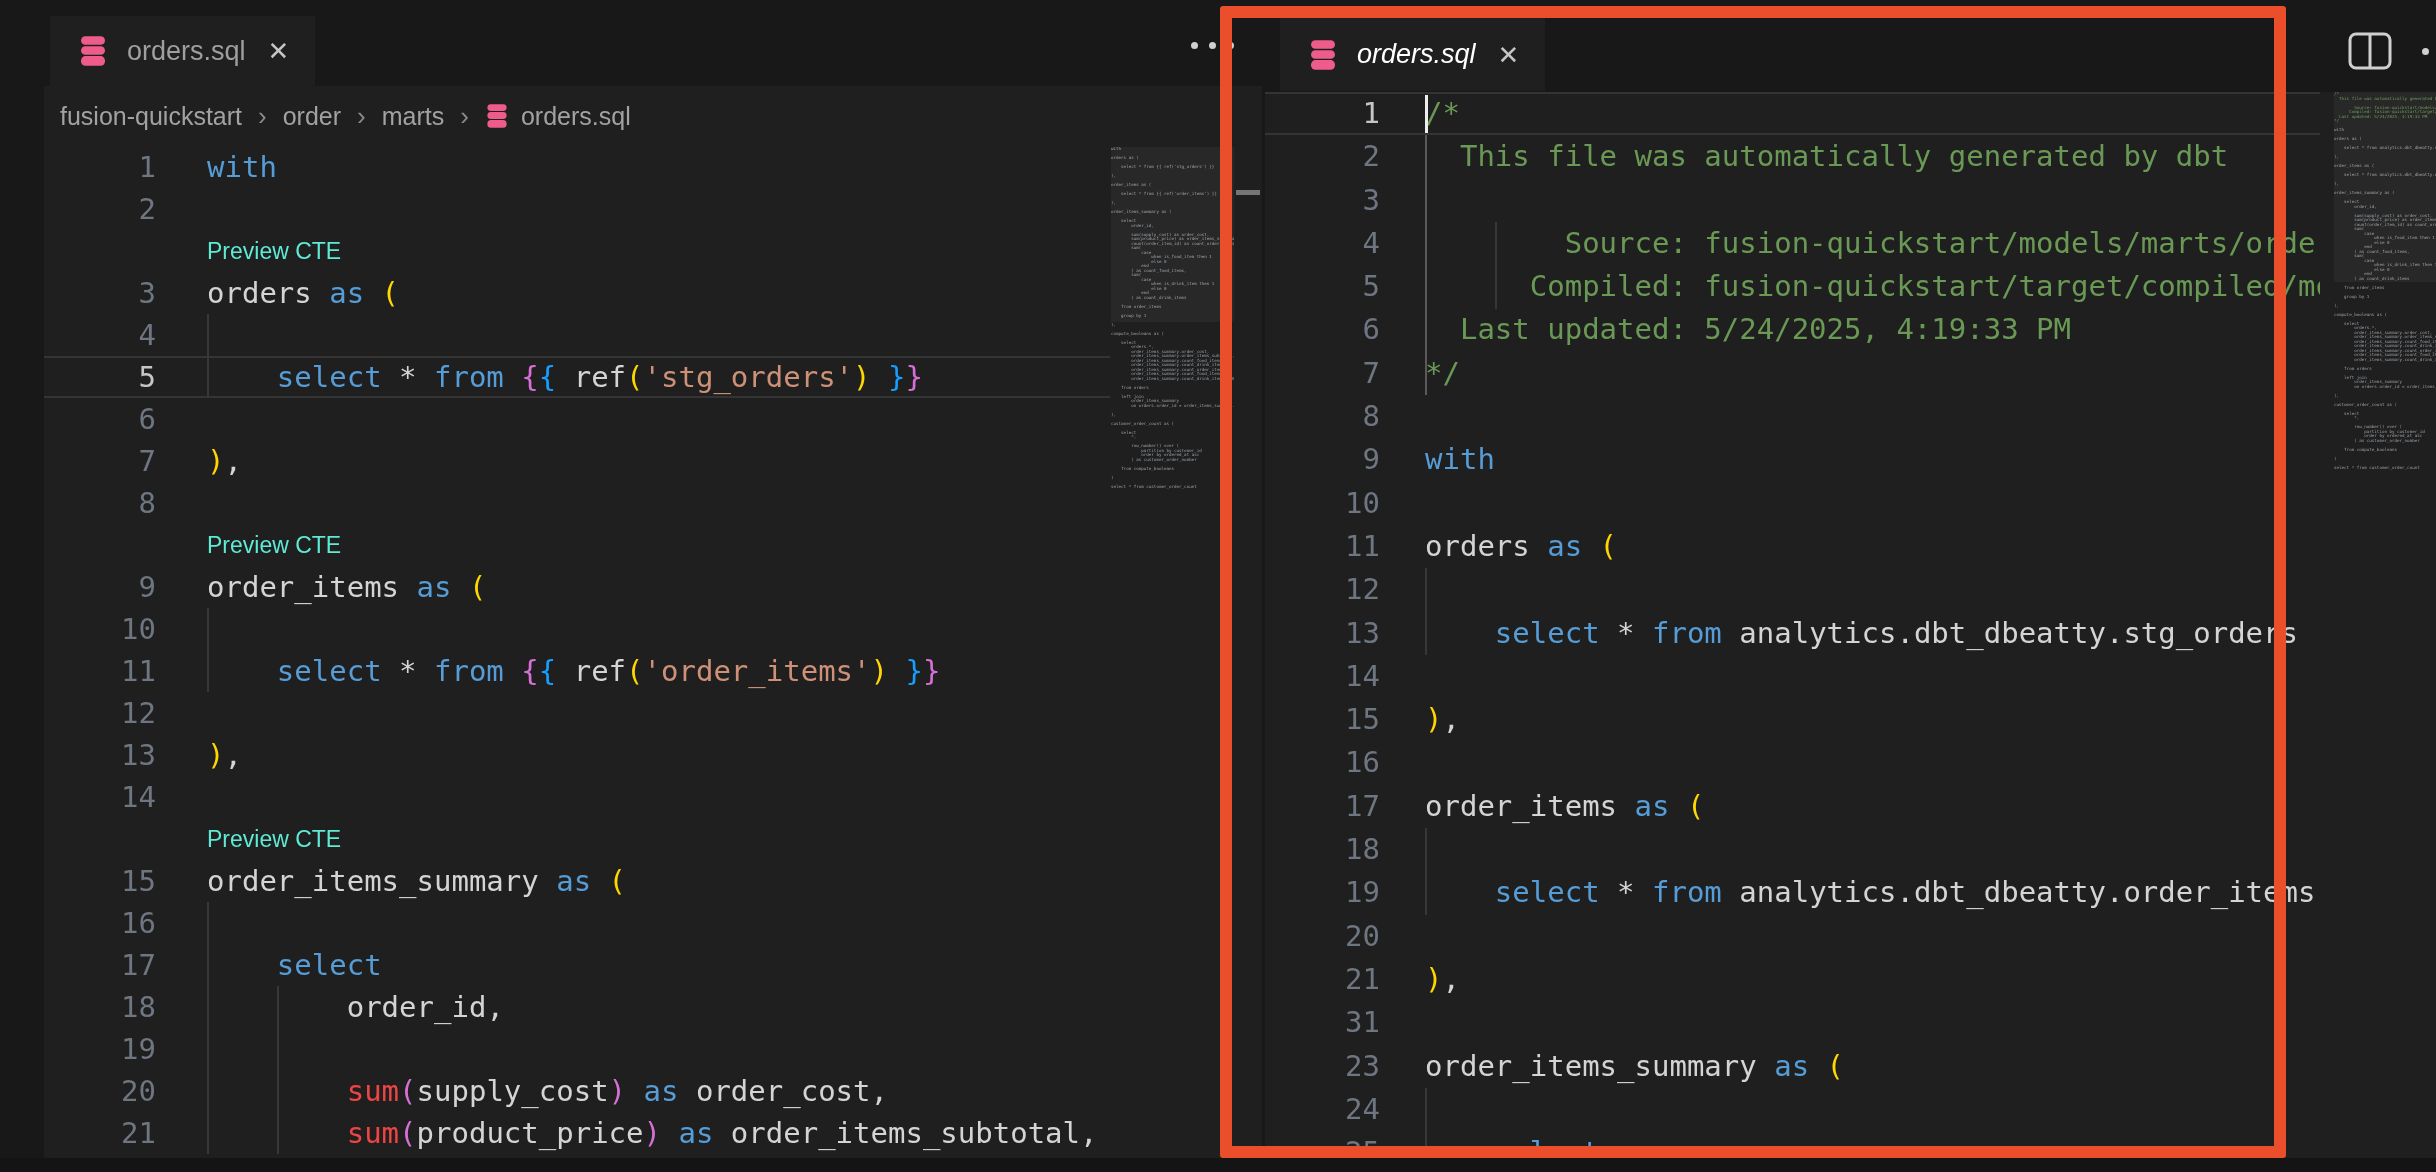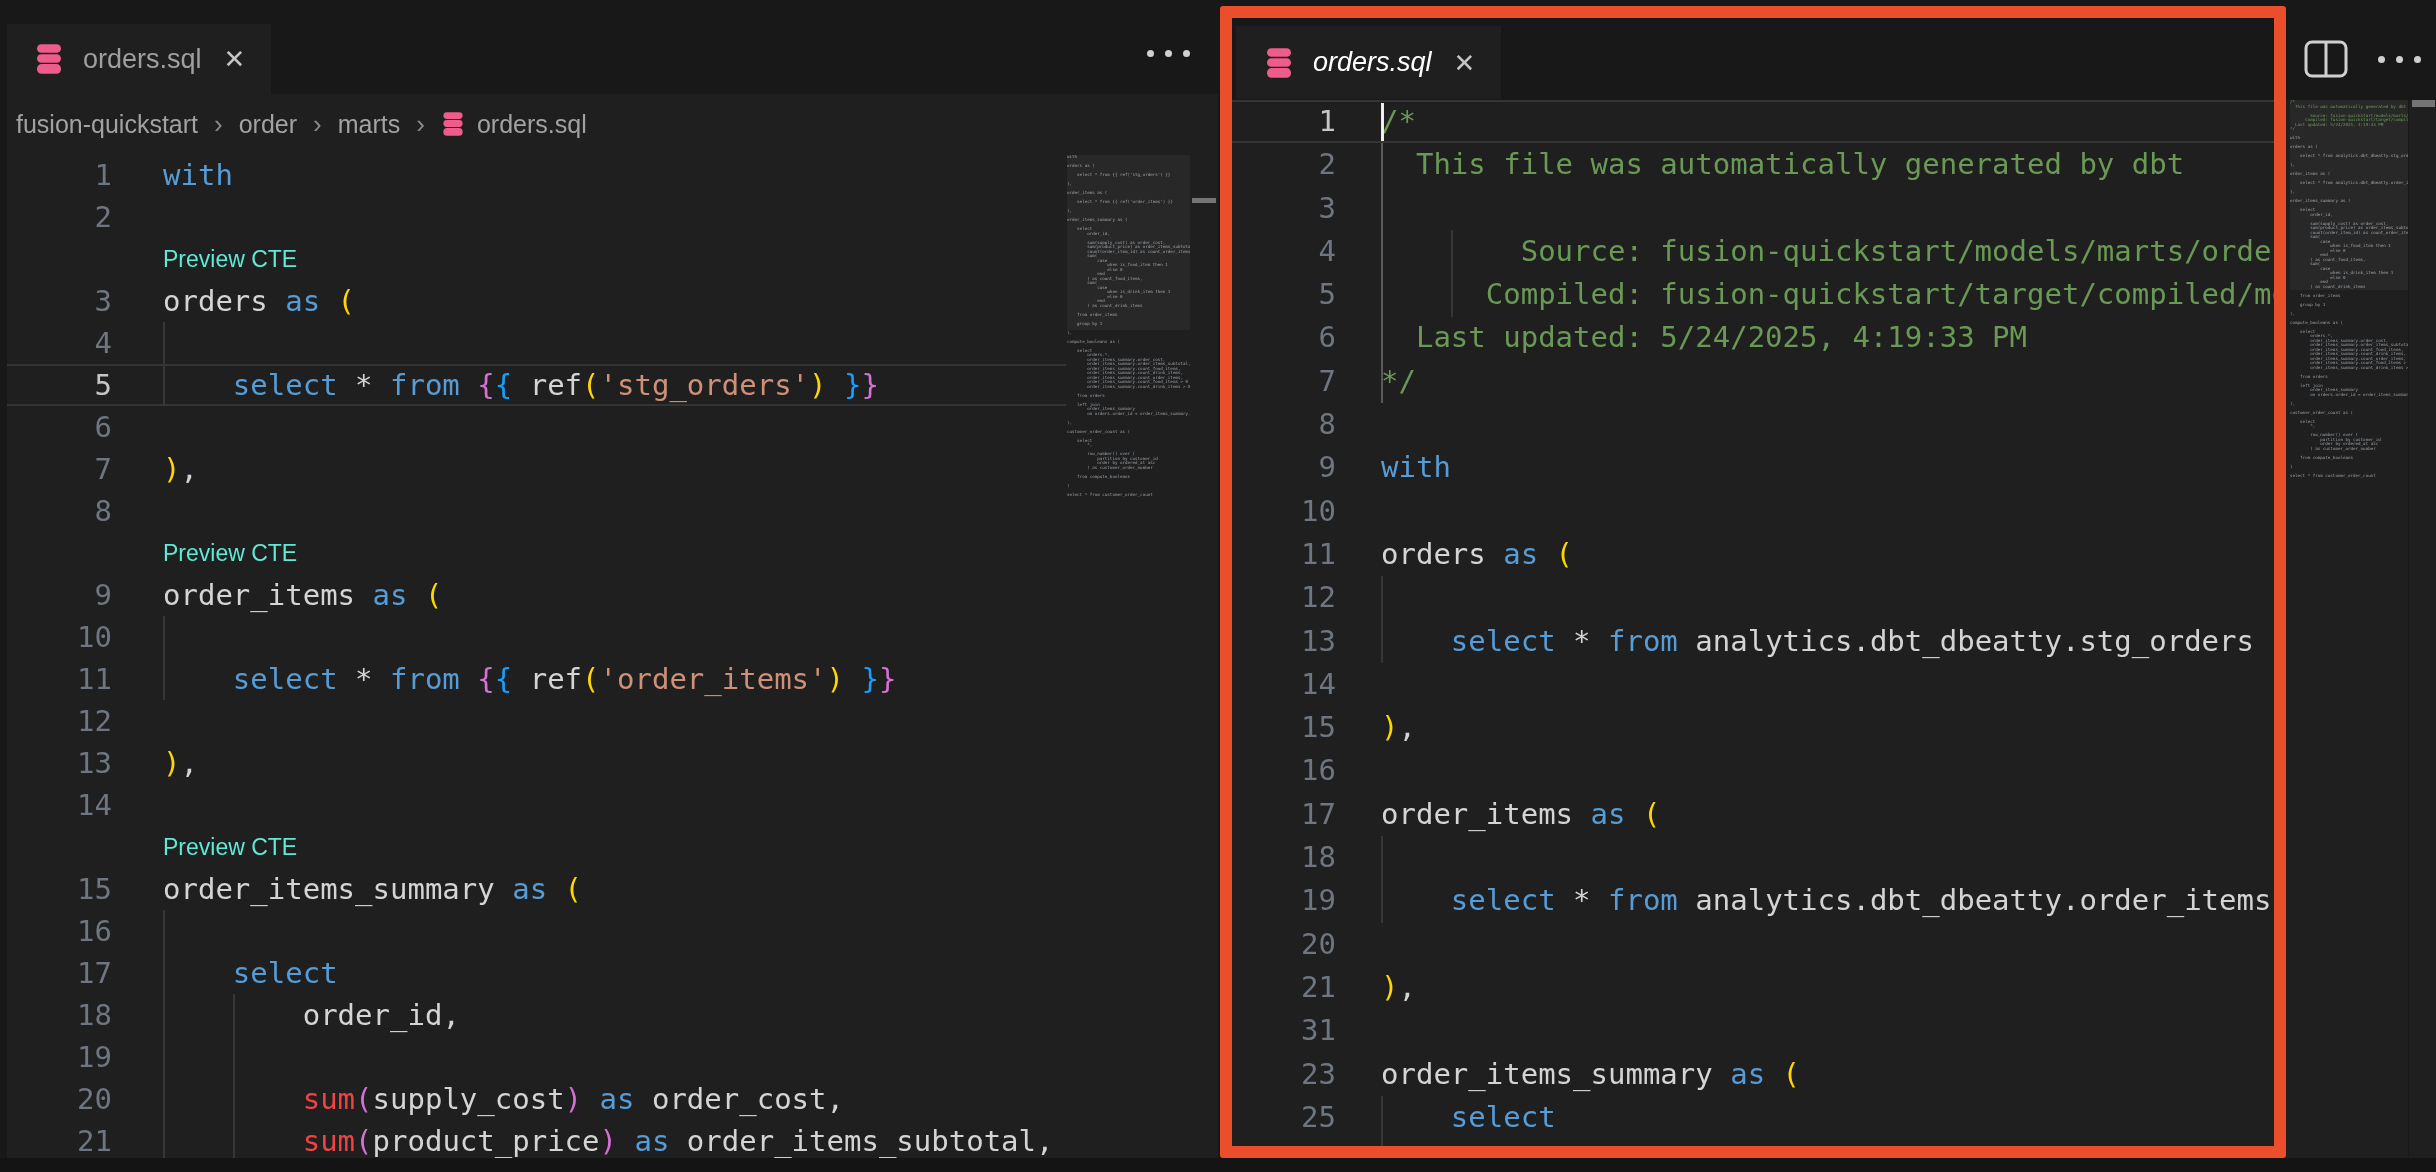"orders.sql" .group { margin-left: none -> 44px; top: 12px -> 4px }
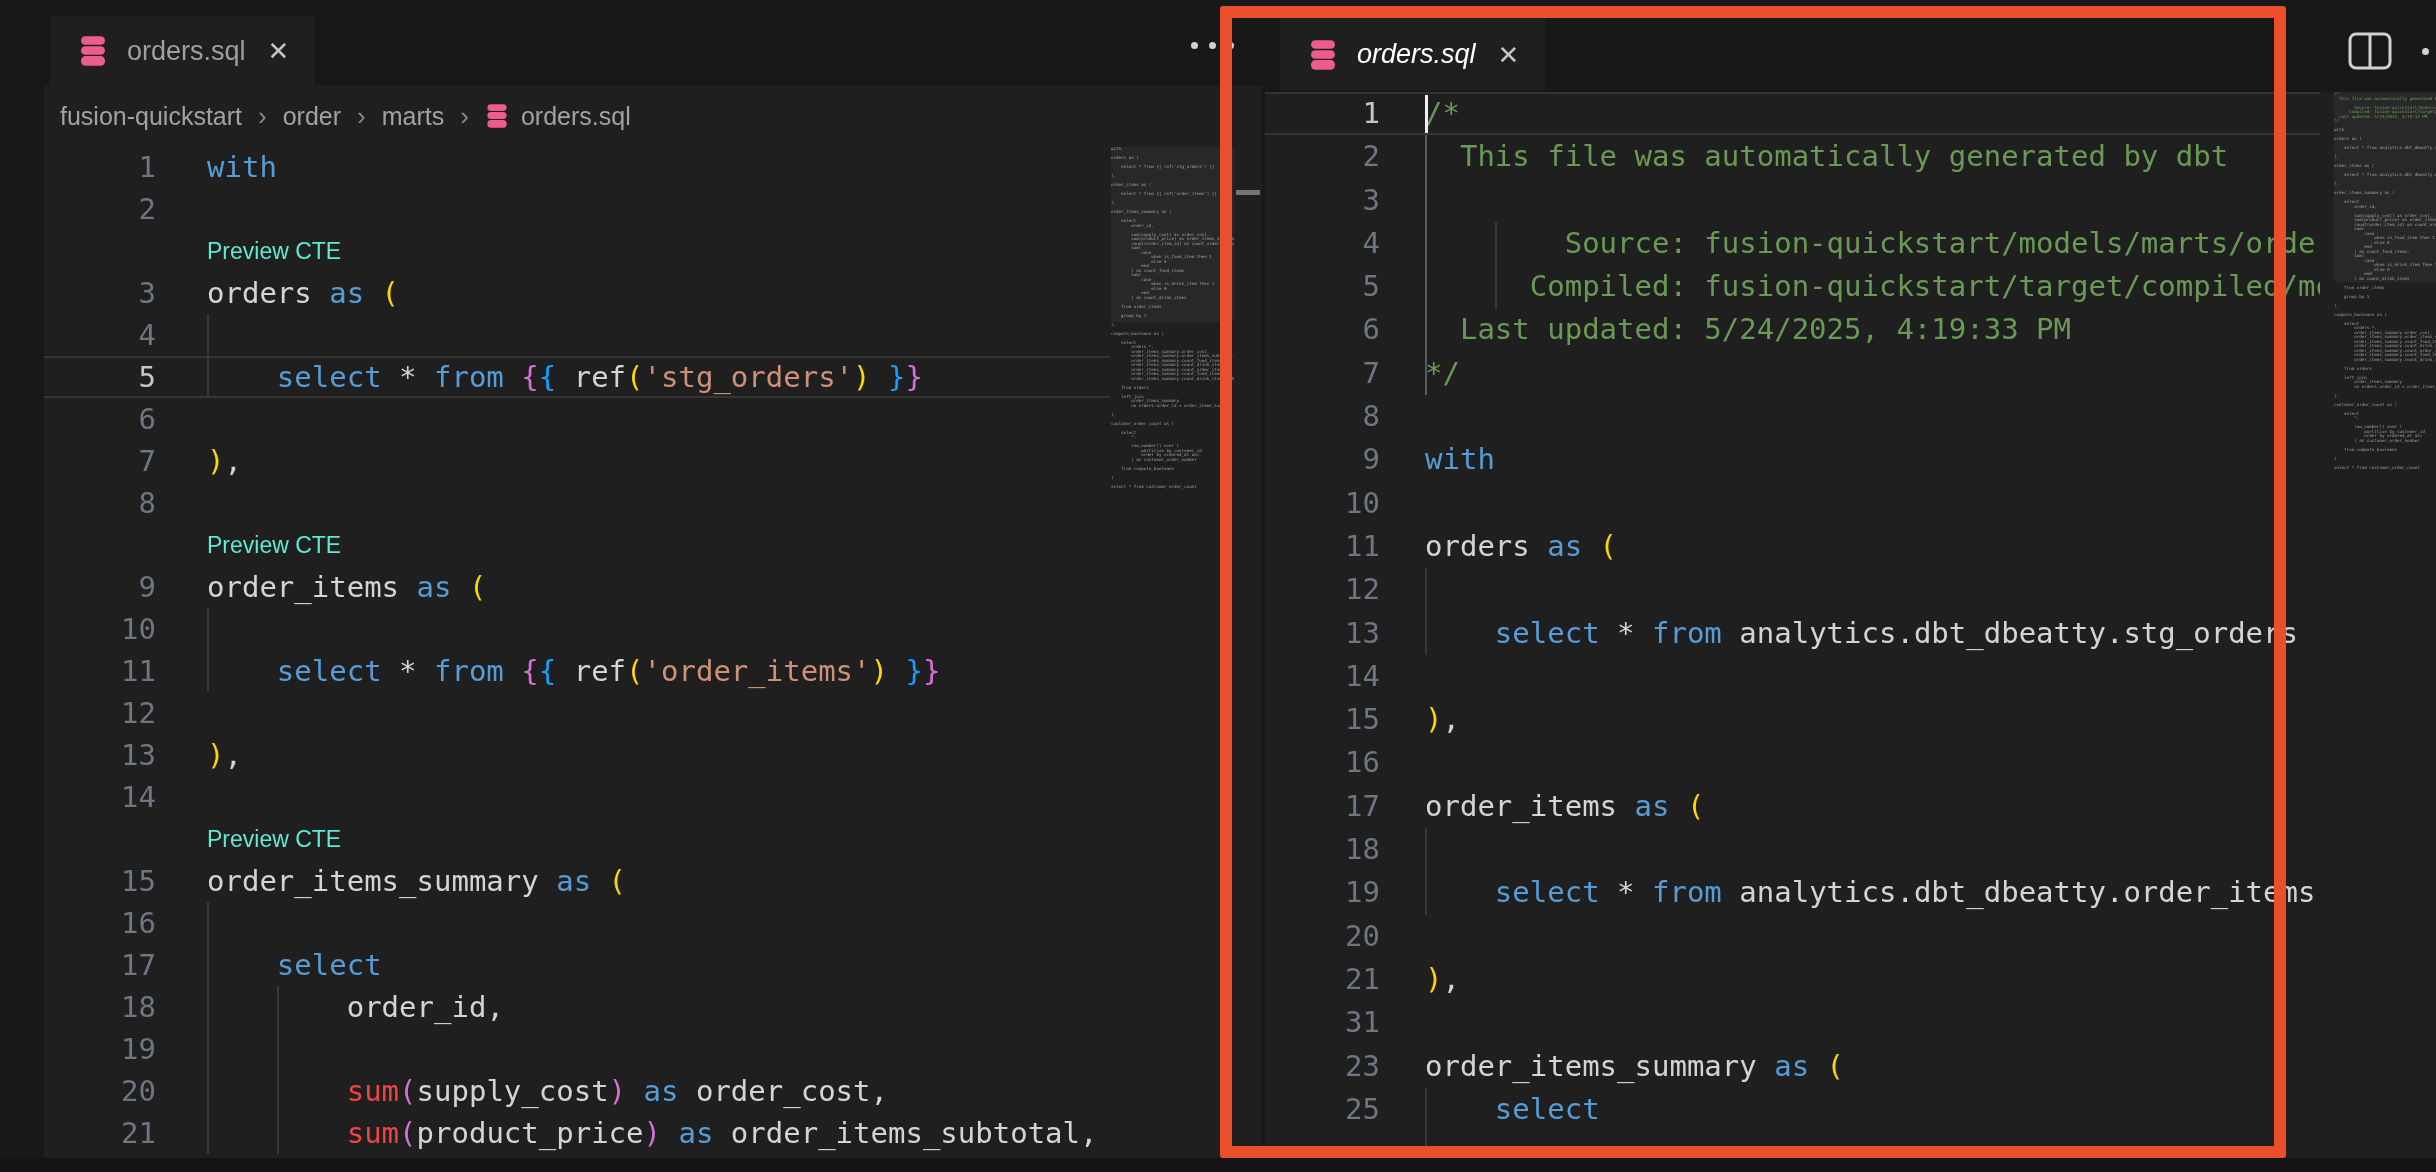"24" div.crow { html: none -> <div><span>24</span><span></span></div> }
